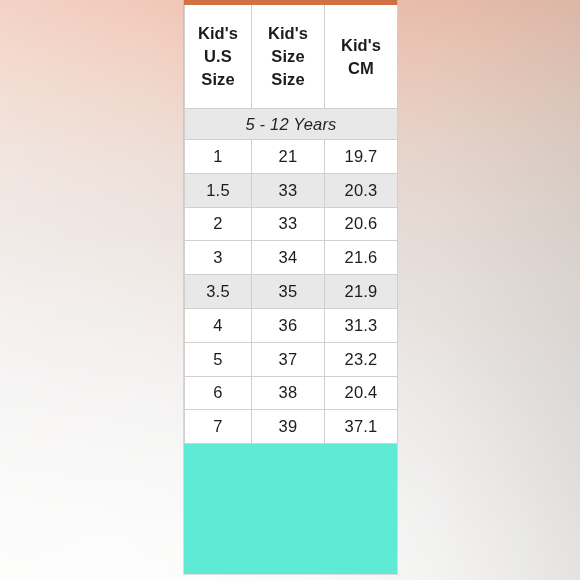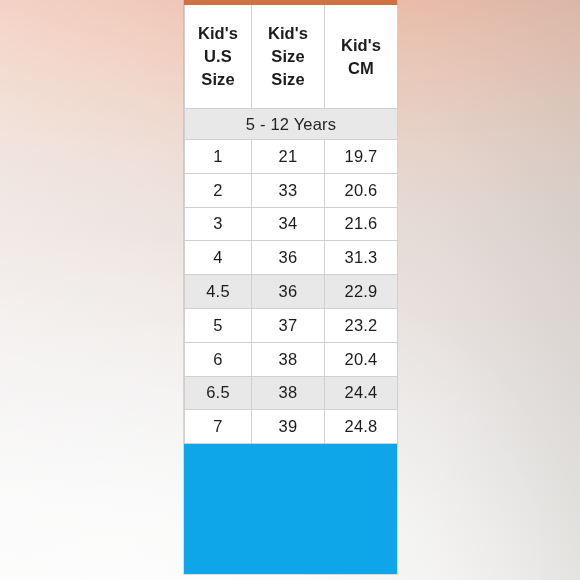"Kid's" .table-wrap { background: #0ea5e9 -> #5eead4 }
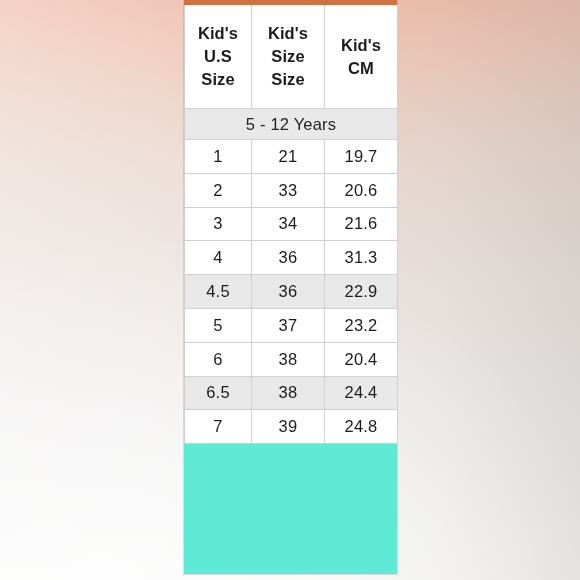"5 - 12 Years" tr.group-row td { font-style: none -> italic }
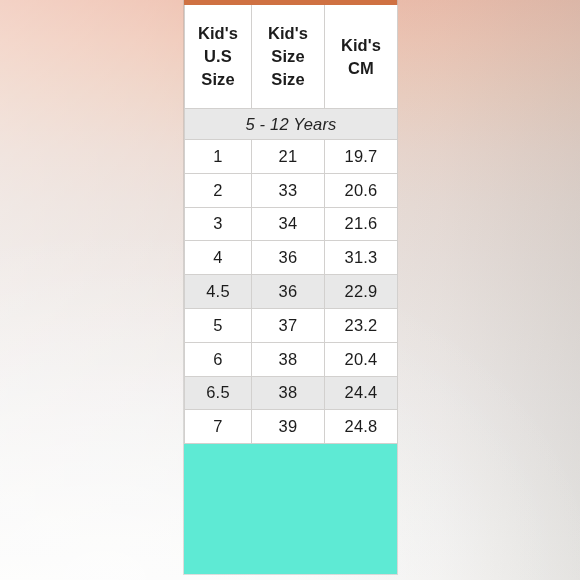"1.5" tr.data-row { html: none -> <tr> <td>1.5</td> <td>33</td> <td>20.3</td> </tr> }
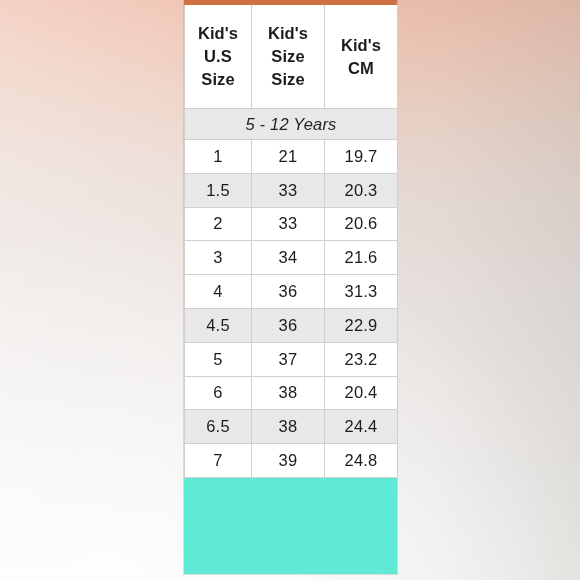"3.5" tr.data-row { html: none -> <tr> <td>3.5</td> <td>35</td> <td>21.9</td> </tr> }
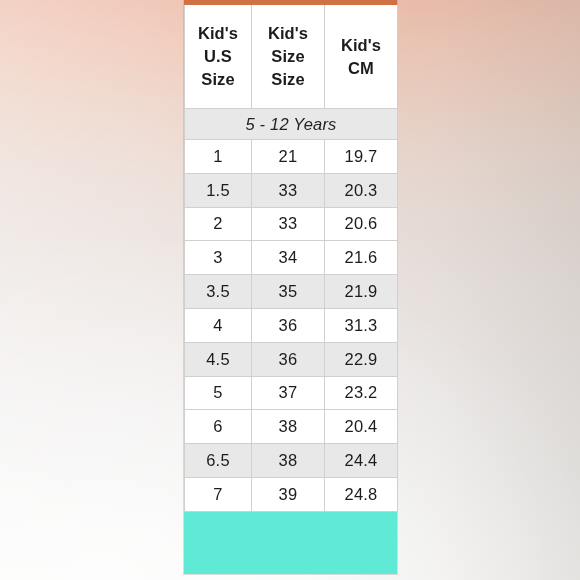"4.5" tr.data-row { html: <tr> <td>4.5</td> <td>36</td> <td>22.9</td> </tr> -> none }
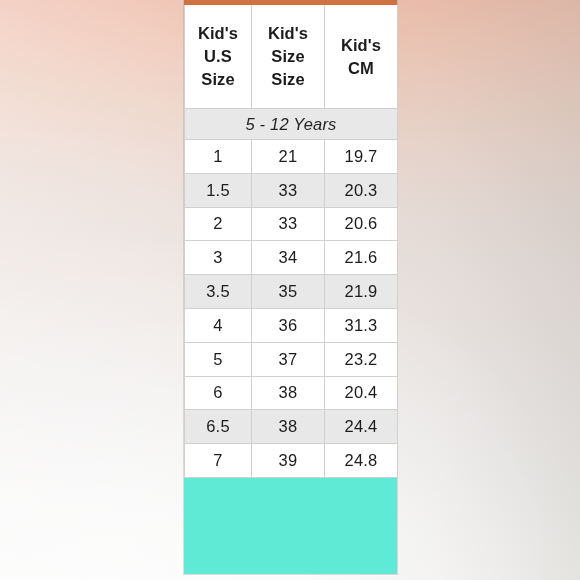"6.5" tr.data-row { html: <tr> <td>6.5</td> <td>38</td> <td>24.4</td> </tr> -> none }
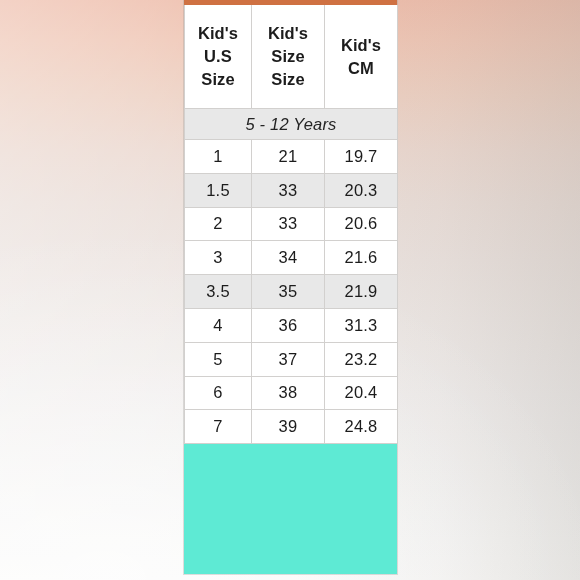"24.8" td { text: 24.8 -> 37.1 }
